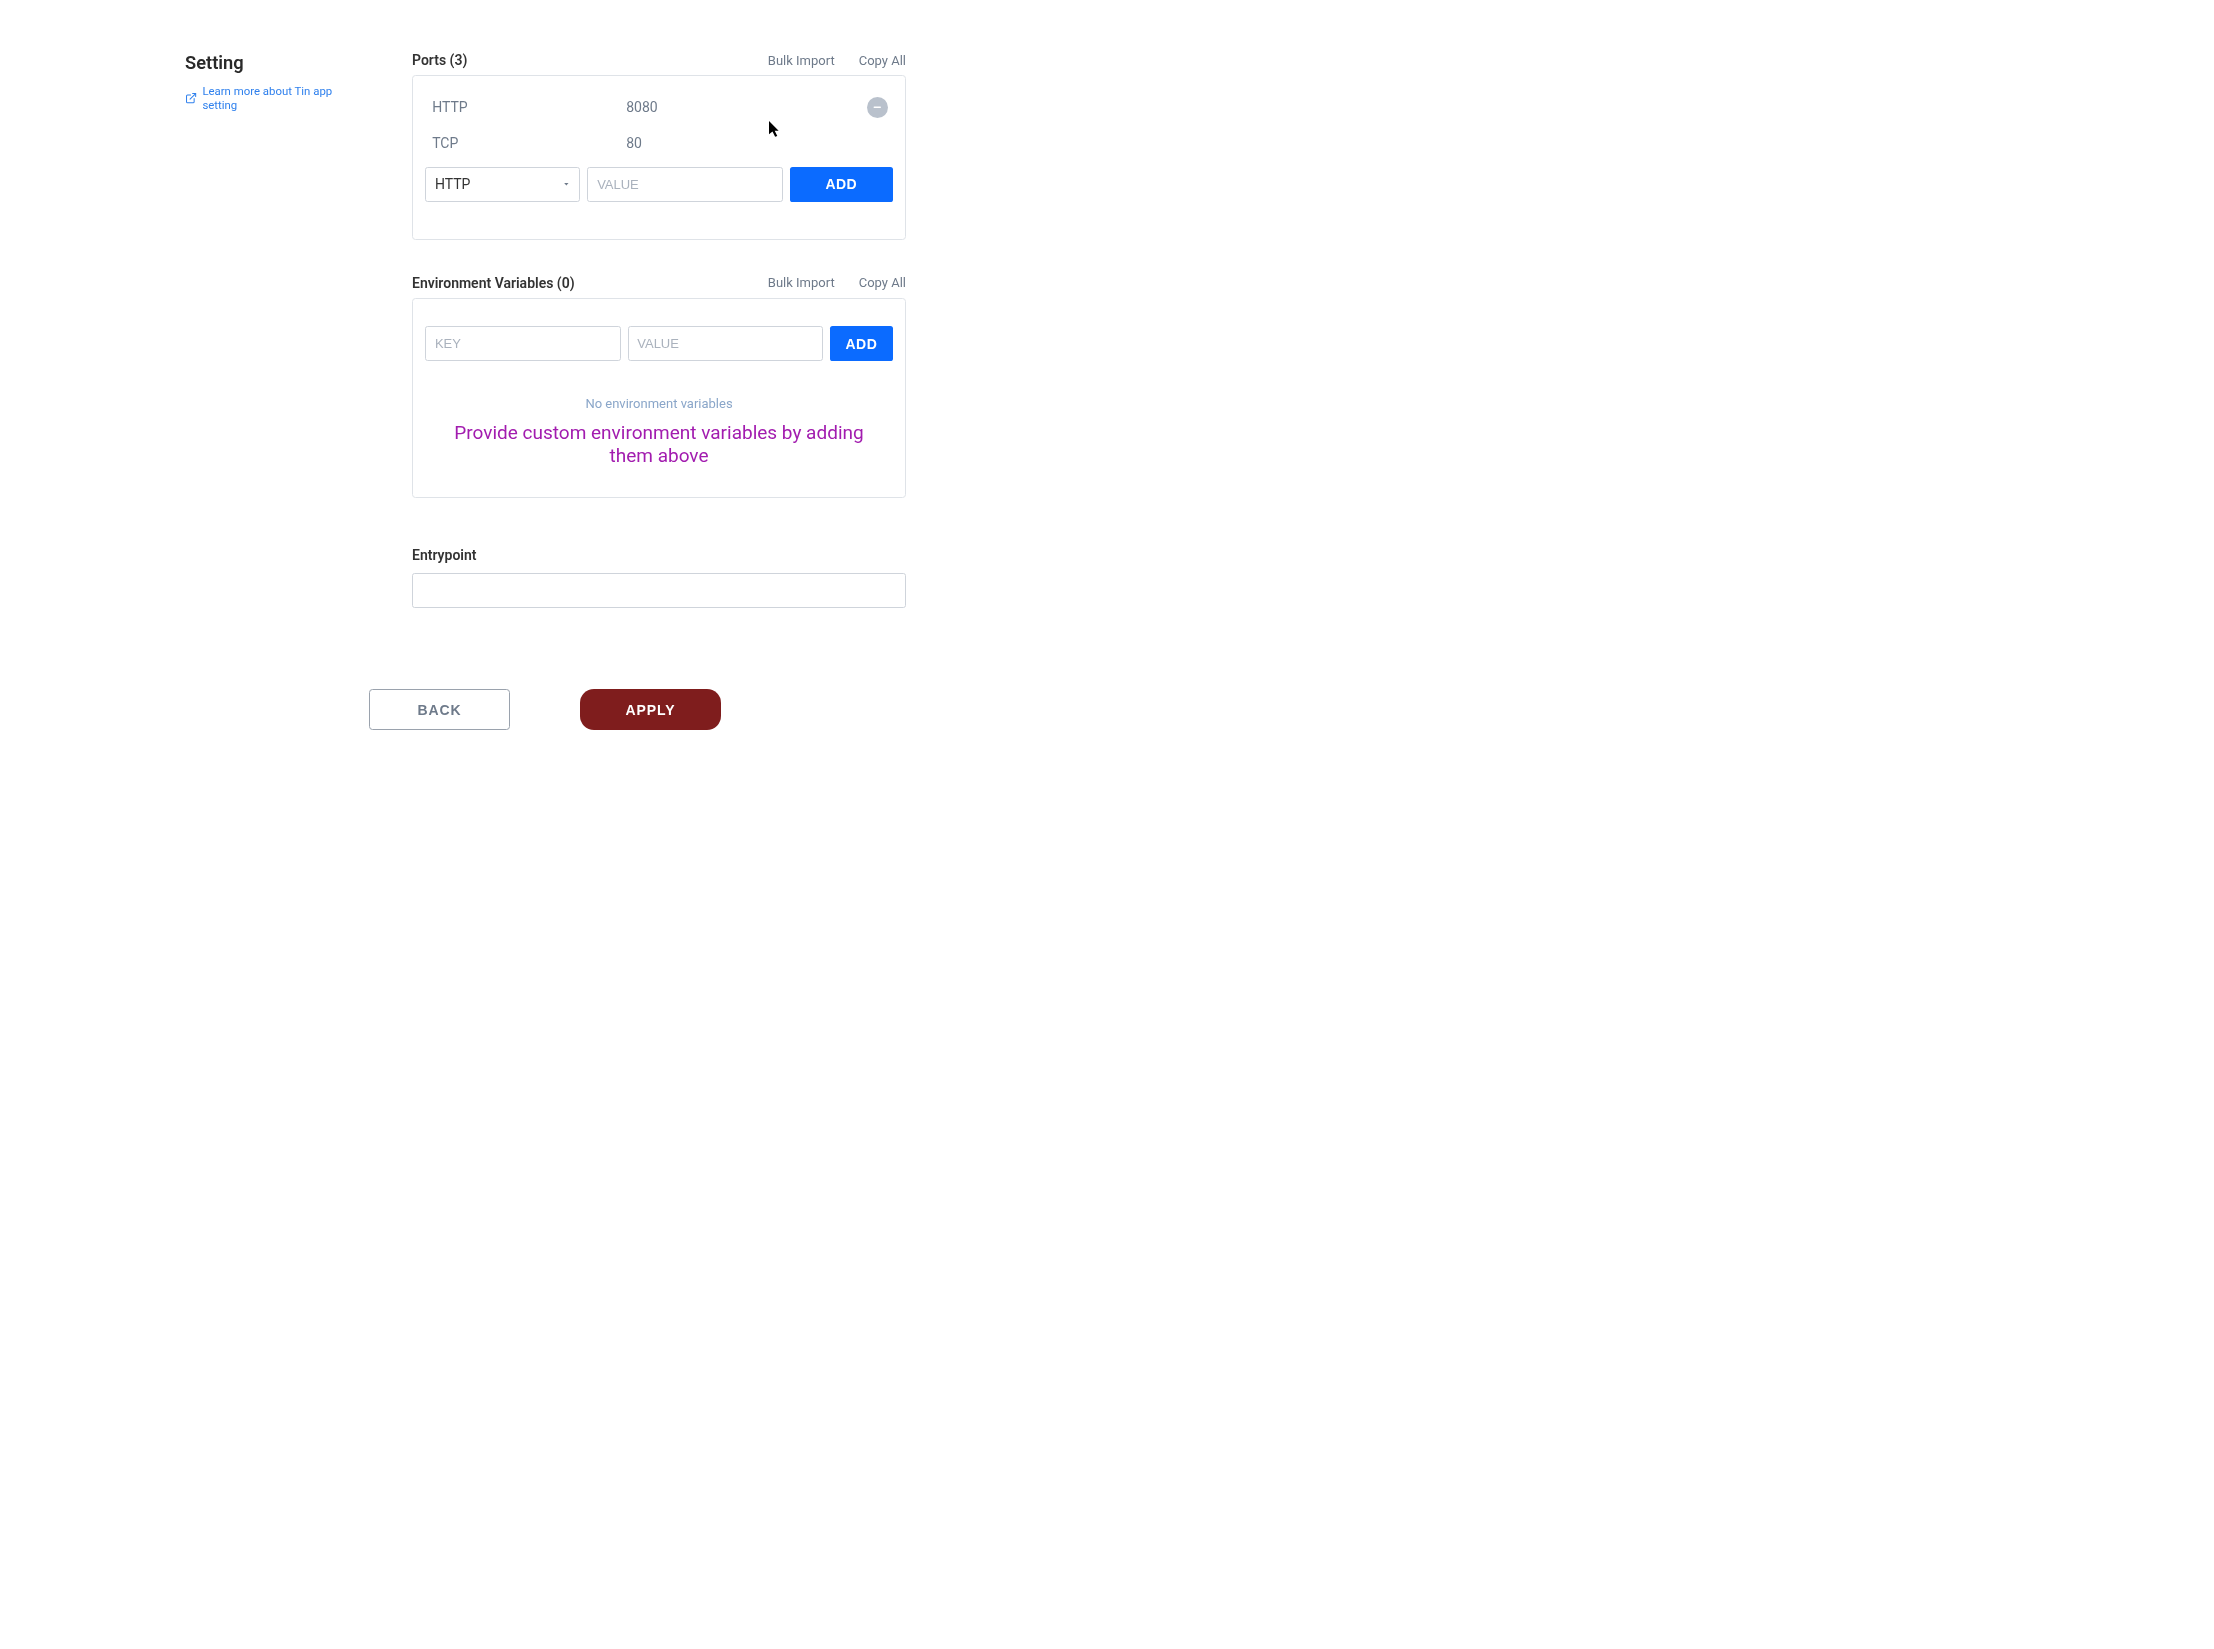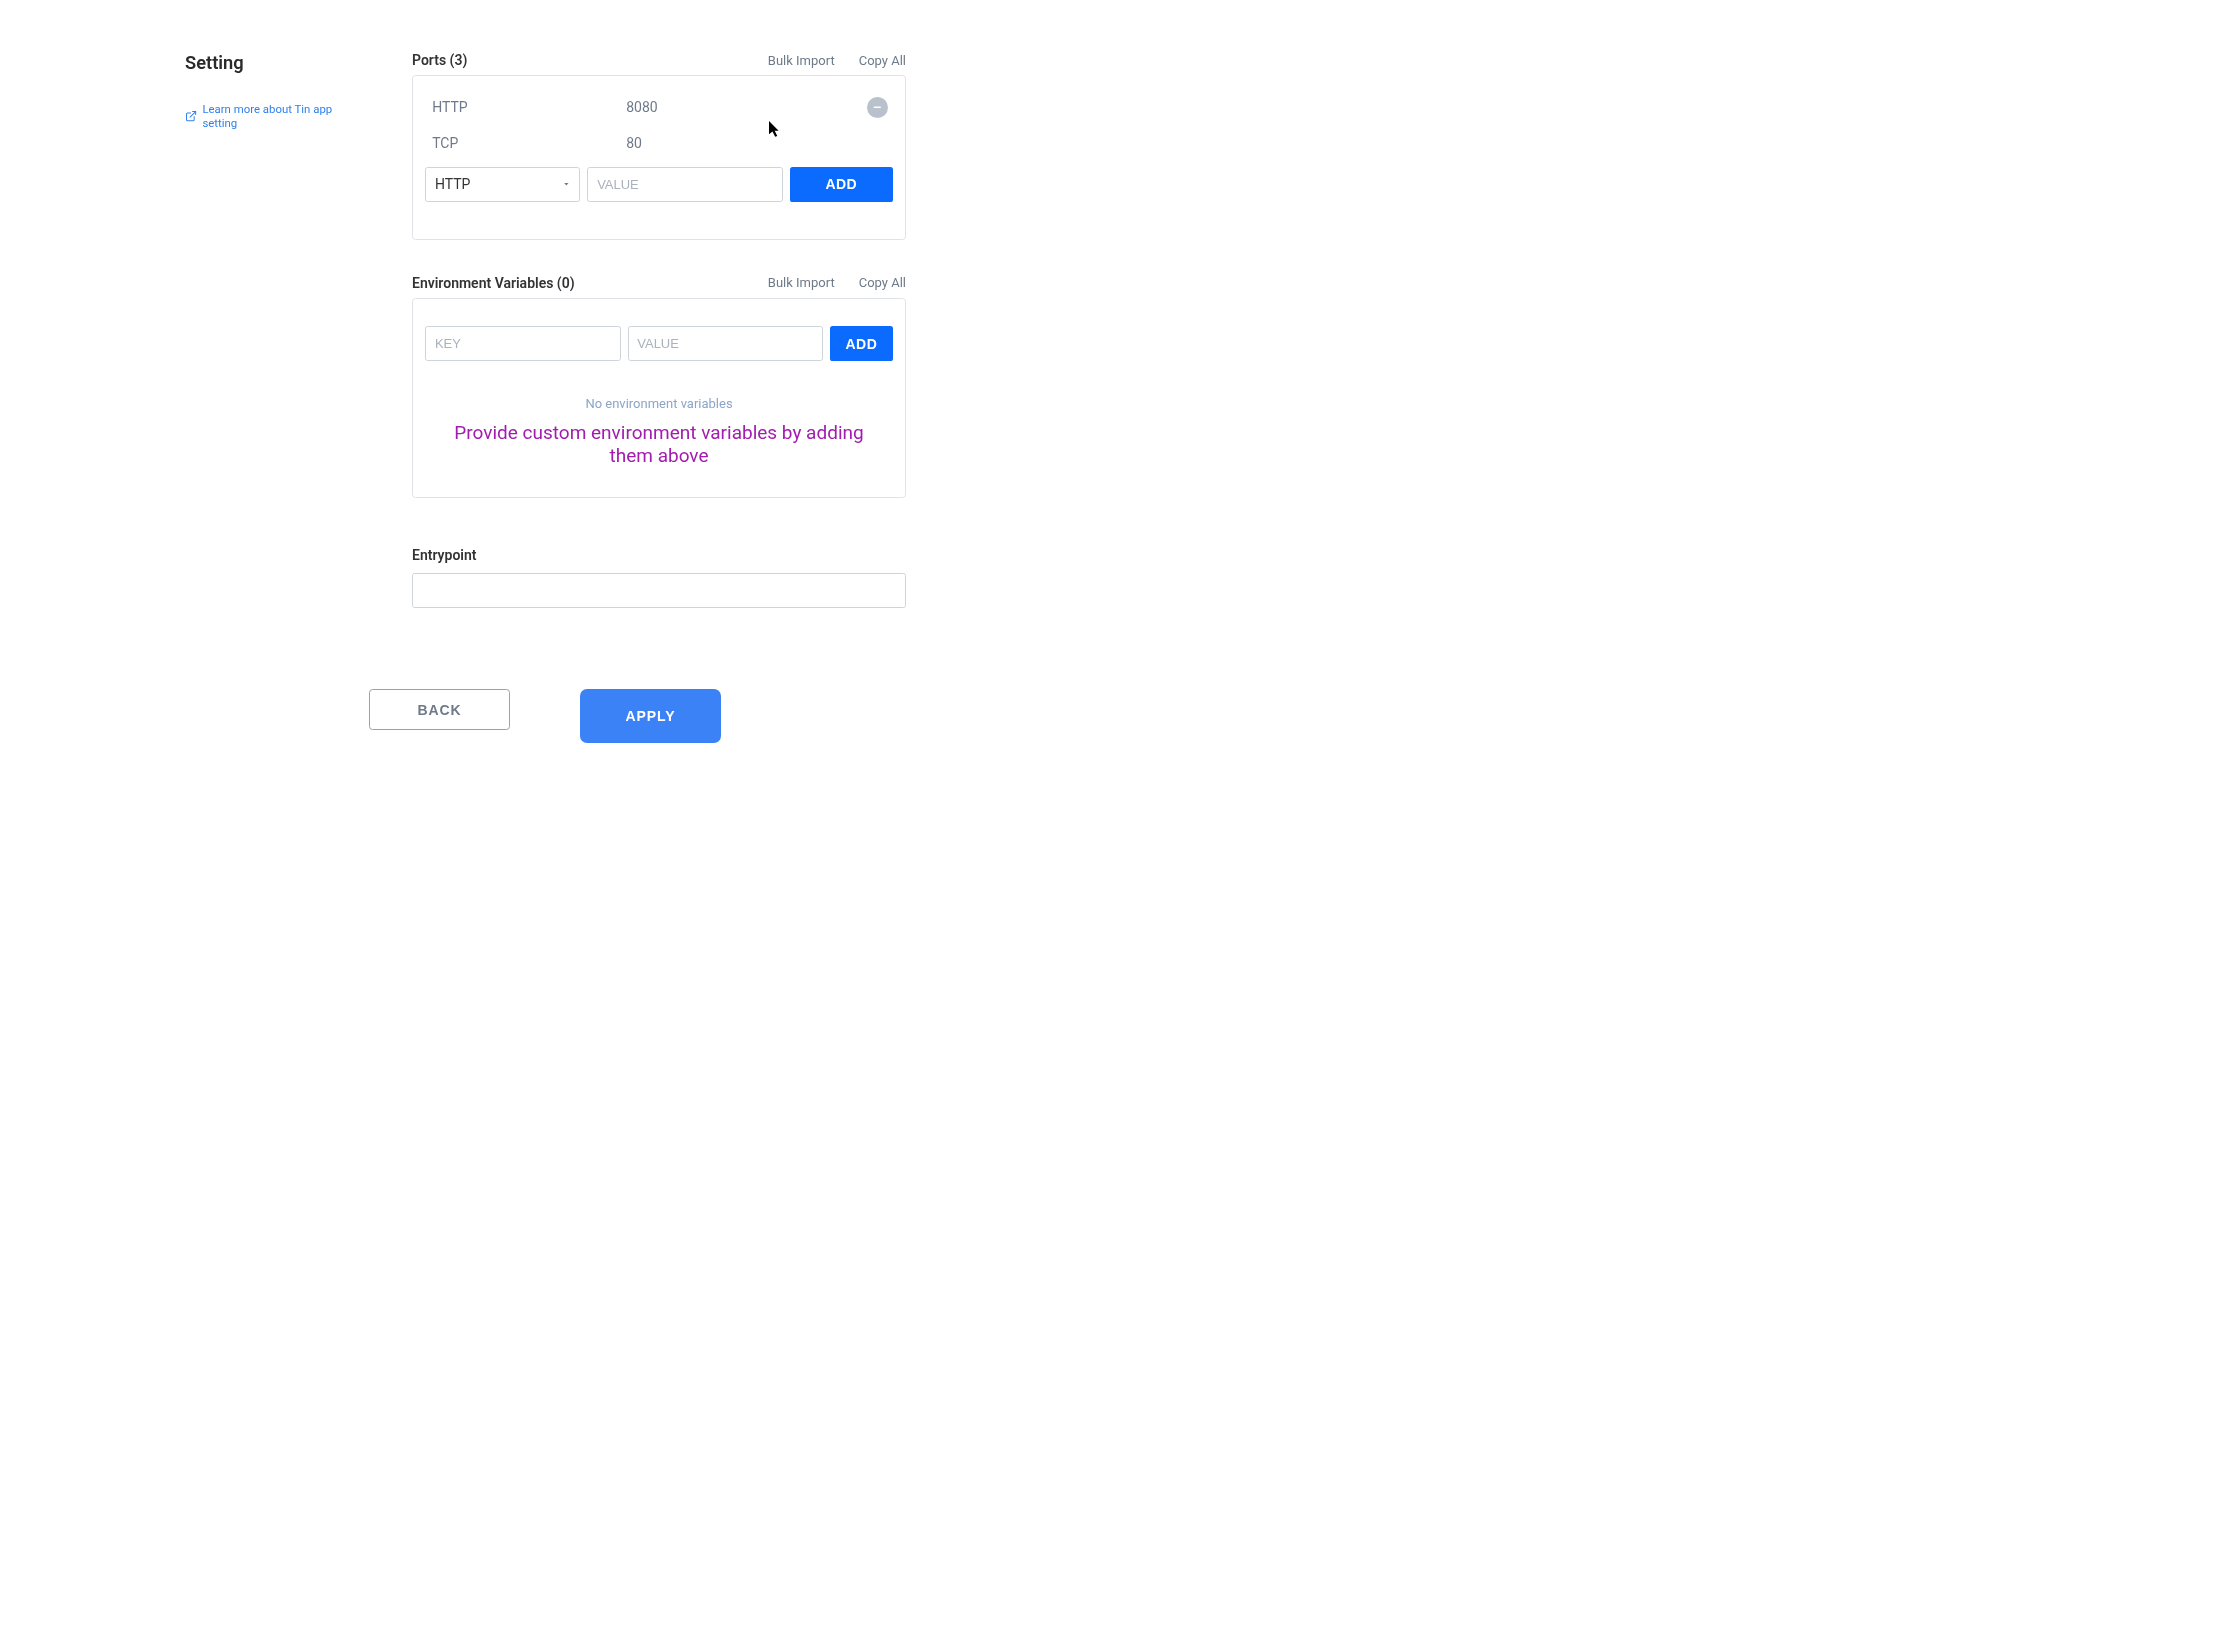"Setting" .sidebar h2 { margin-bottom: 29px -> 11px }
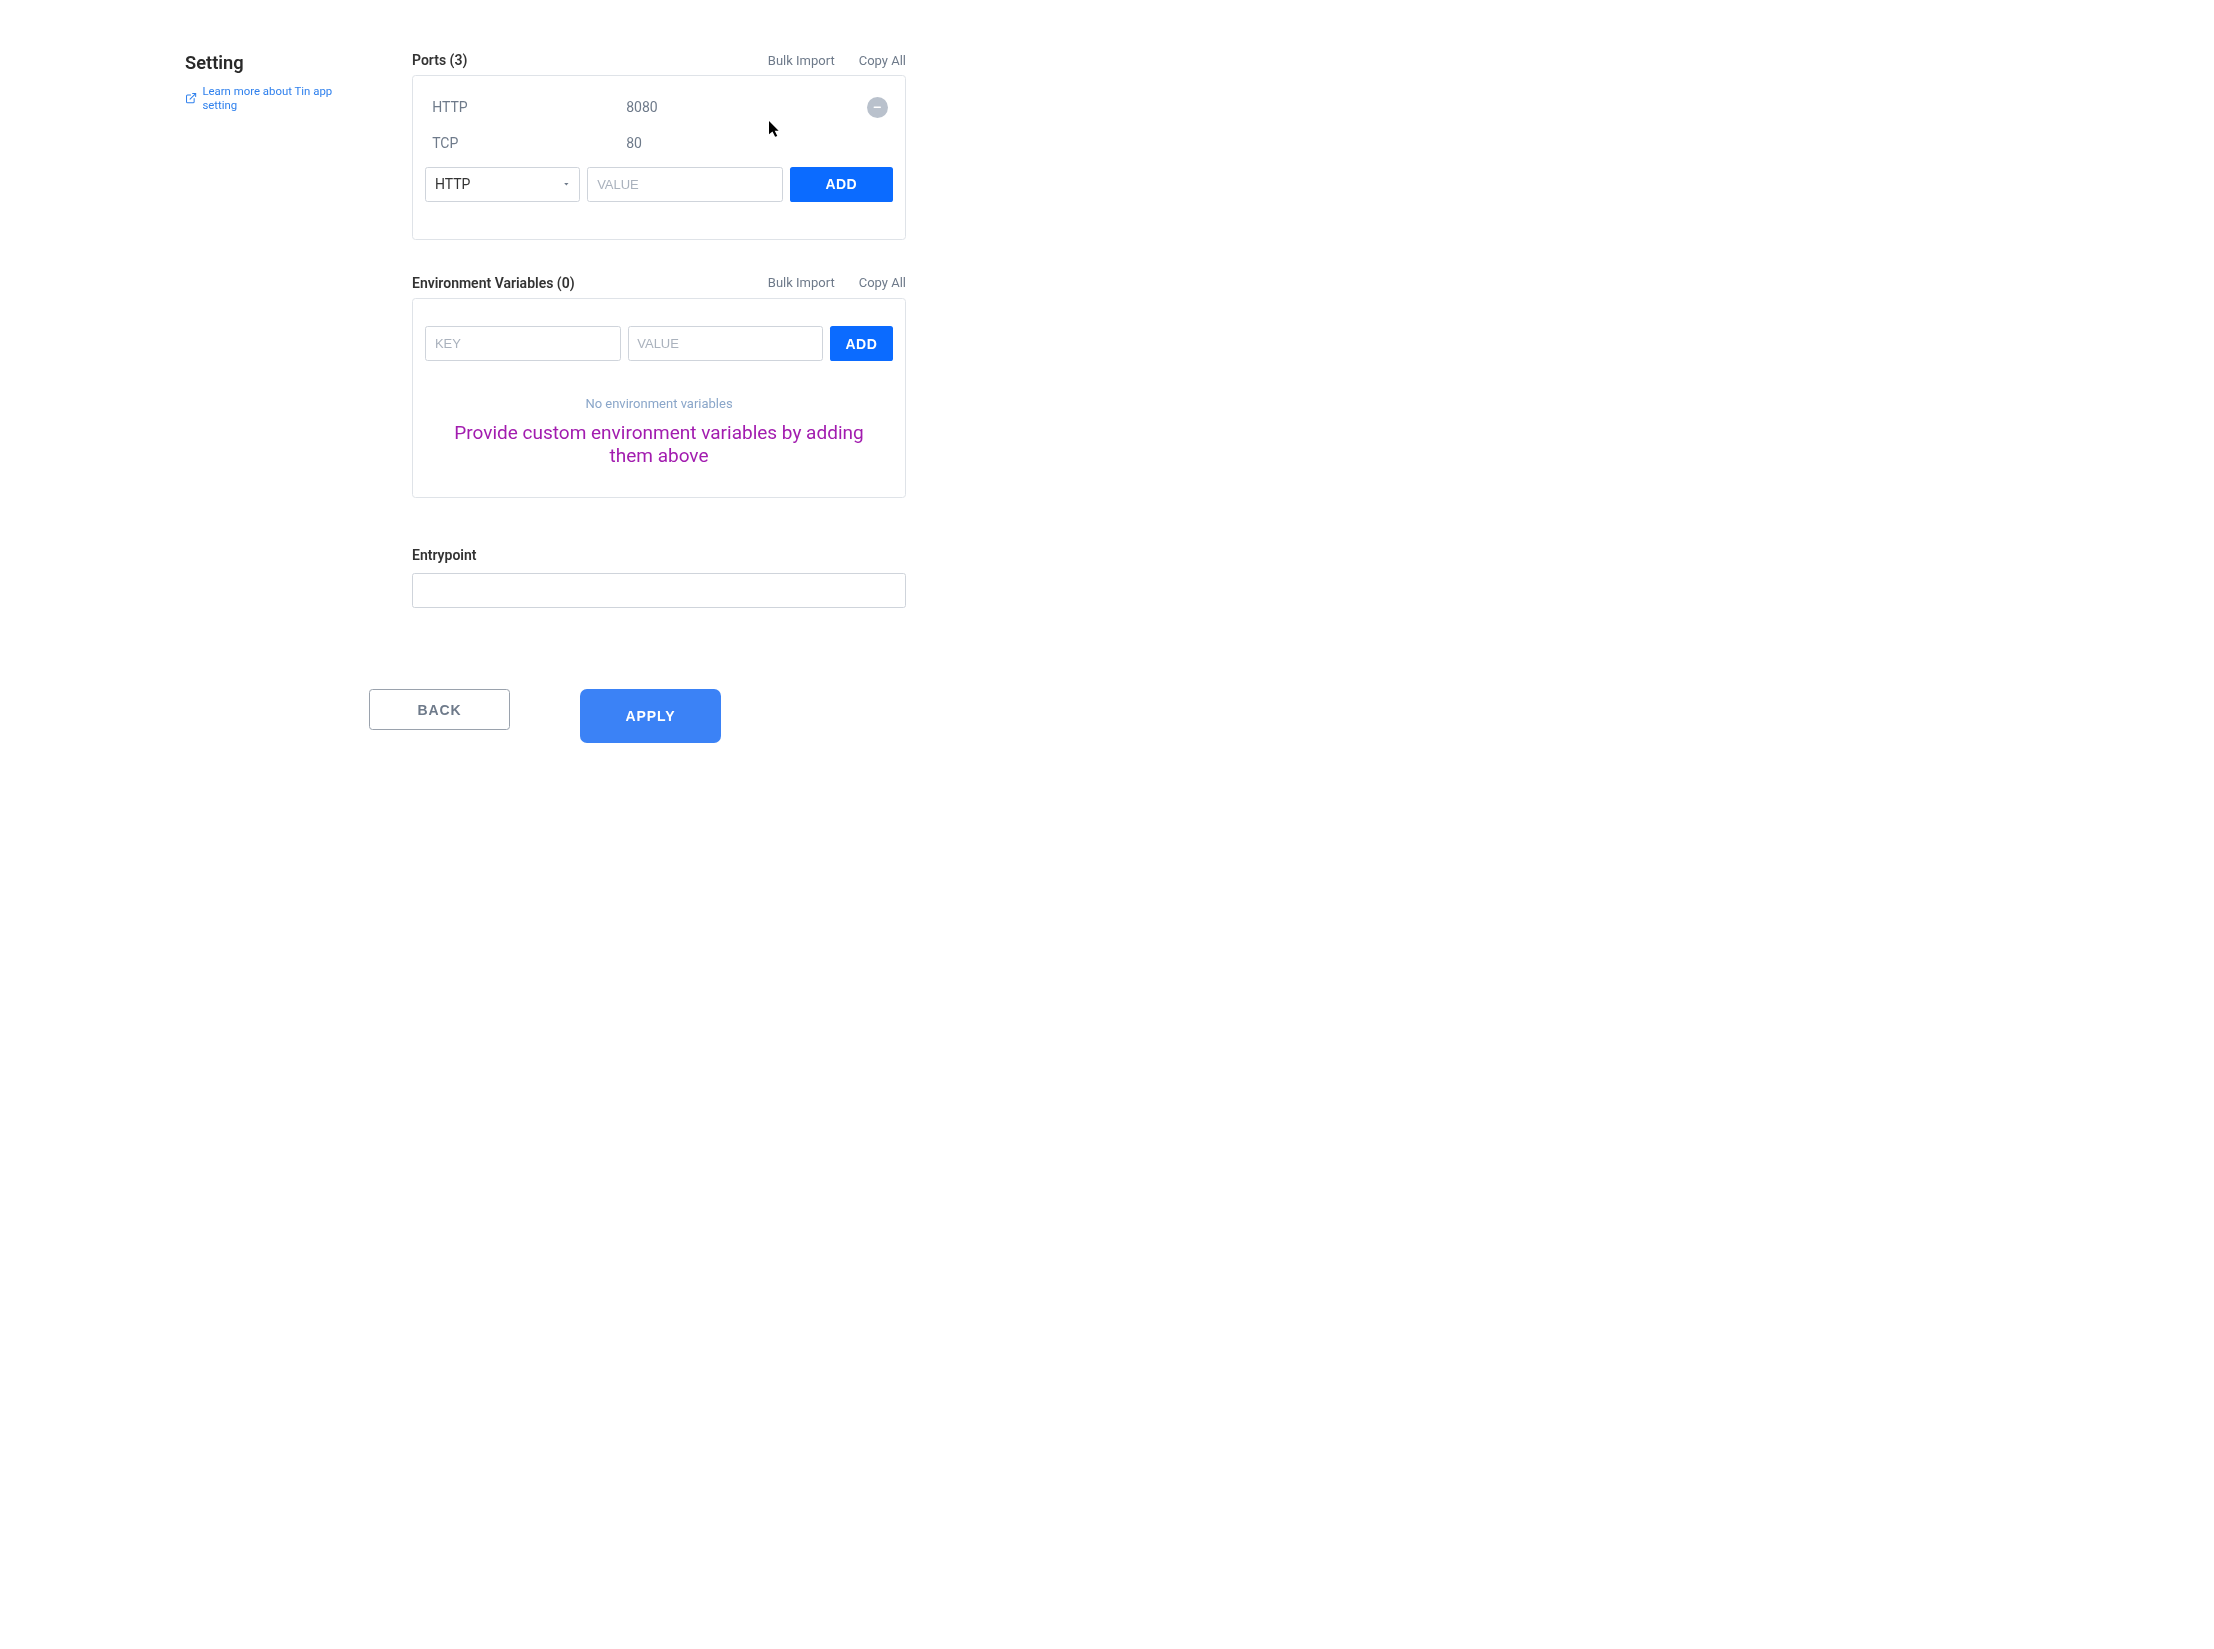"APPLY" .btn-apply { background: #3b82f6 -> #7f1d1d; border-radius: 7px -> 14px; height: 54px -> 41px }
